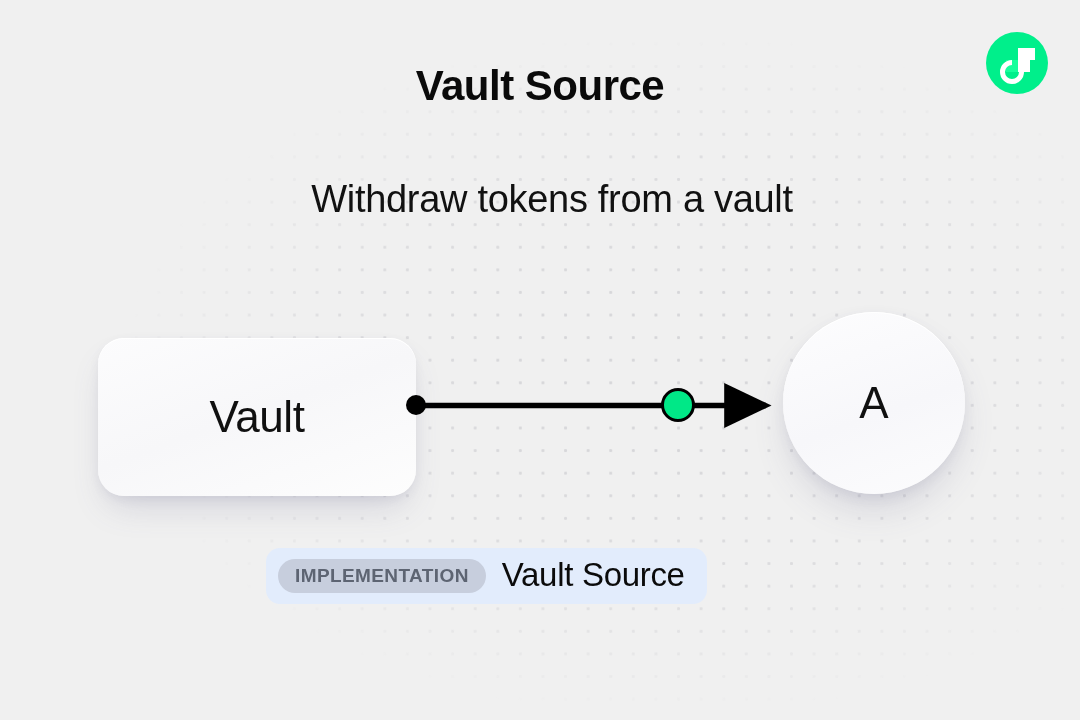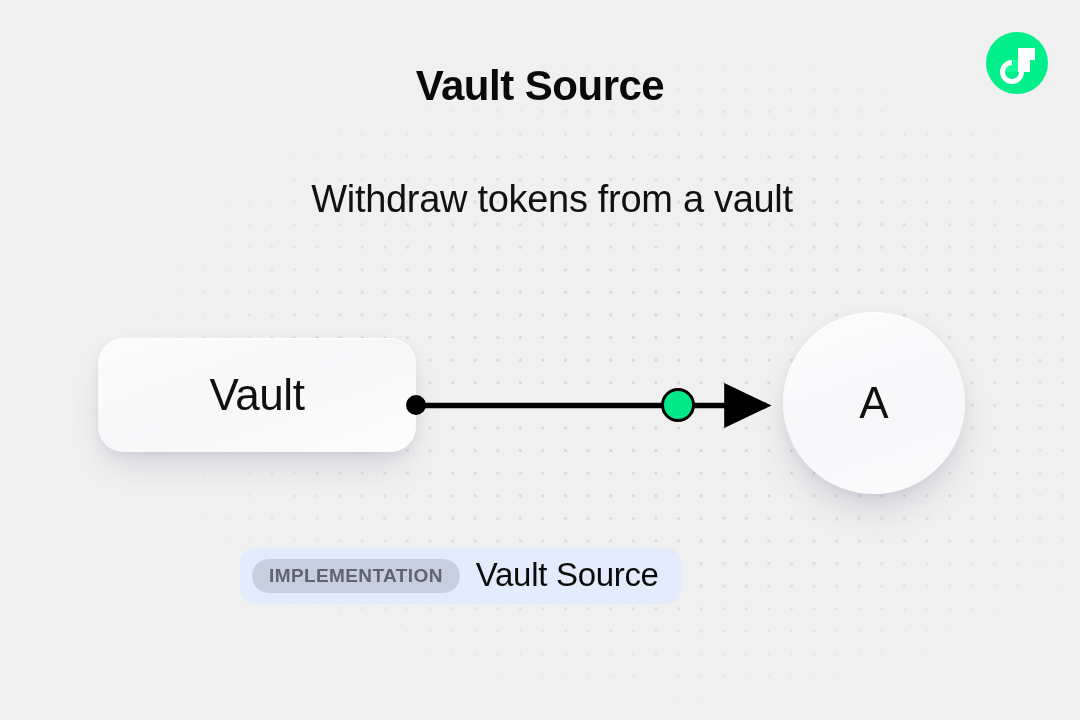"Vault" .node-vault { height: 114px -> 158px }
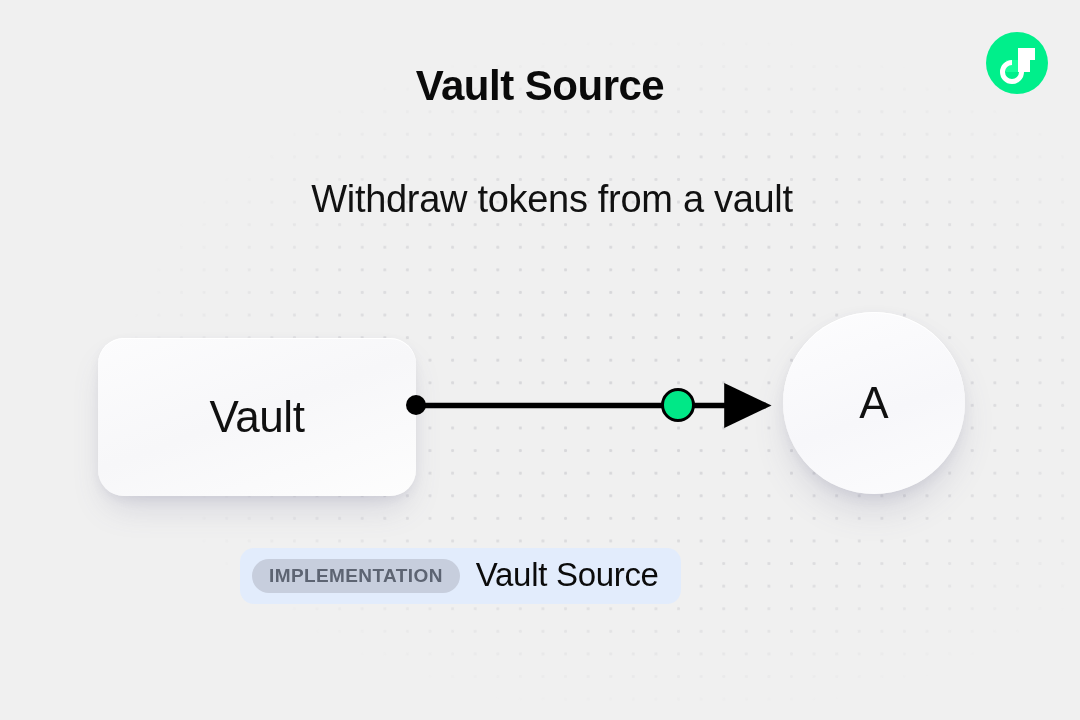"IMPLEMENTATION" .impl-bar { left: 240px -> 266px }
